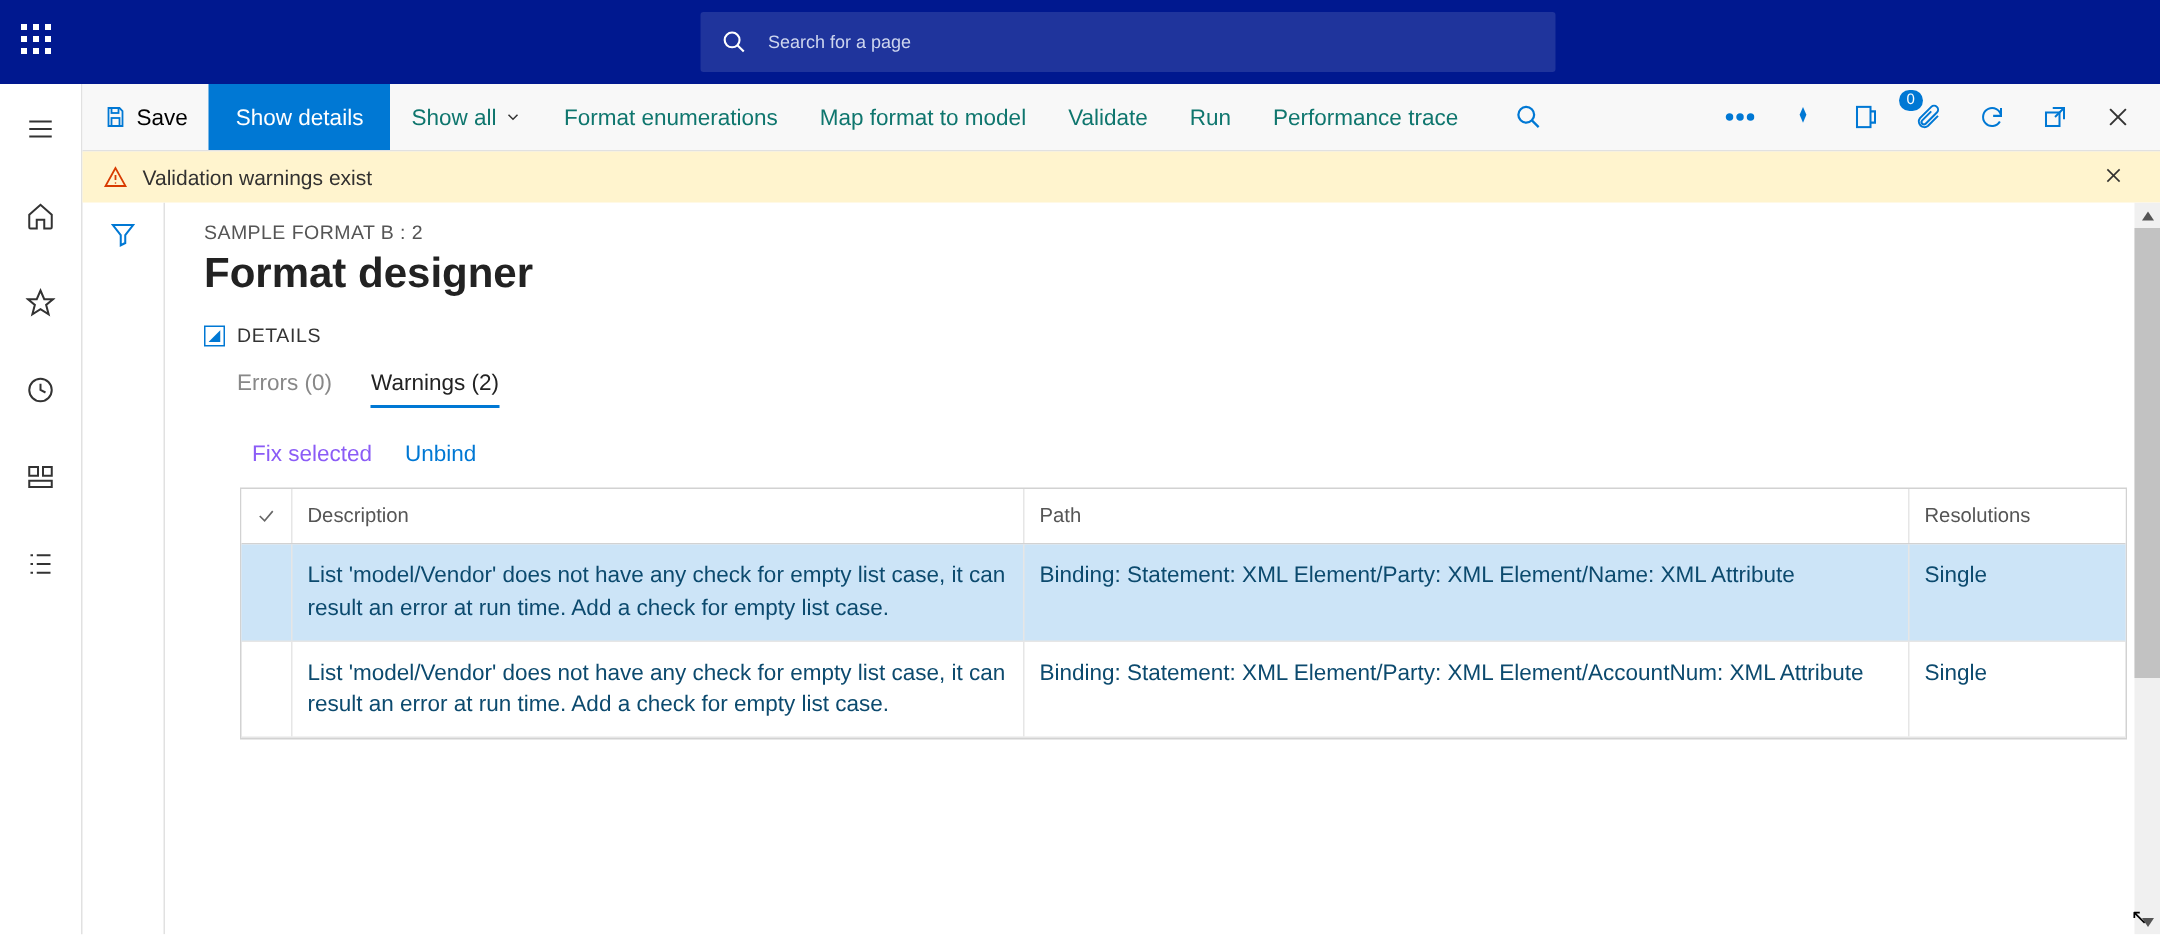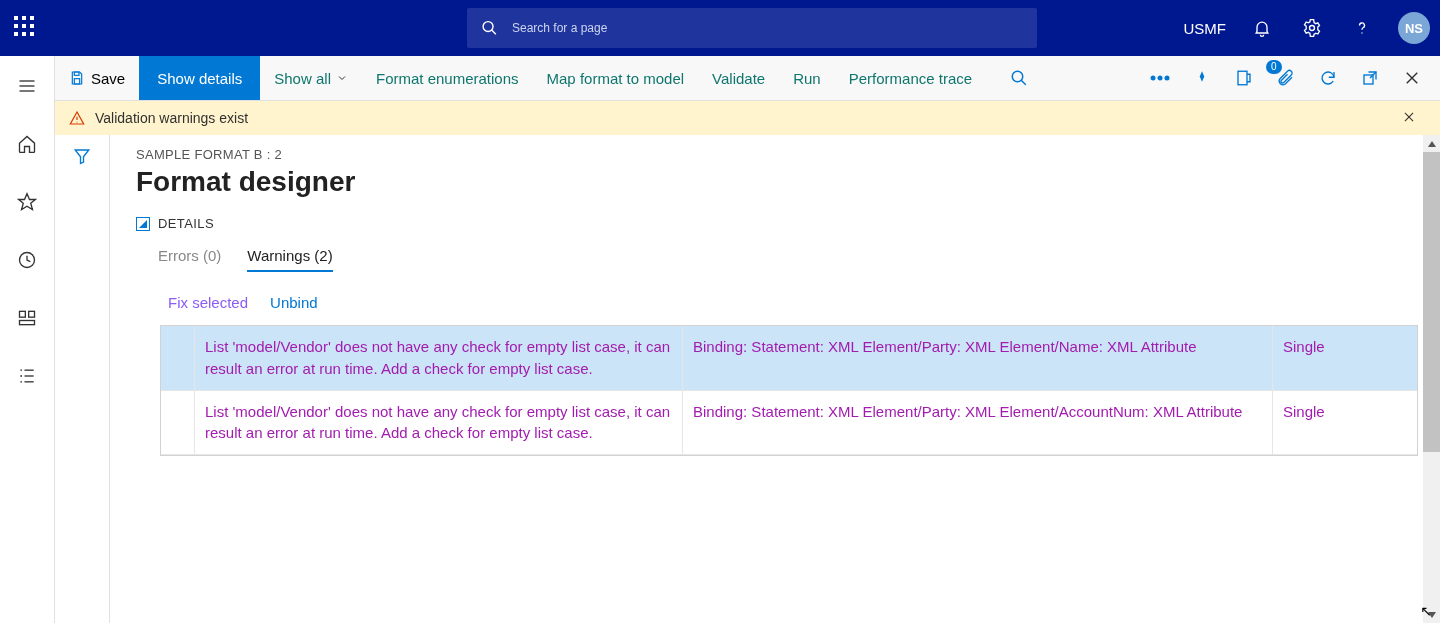"USMF" div.header-right { html: <div> <div>USMF</div> <div> <svg> <path></path> <path></path> </svg> </div> <div> <svg> <circle></circle> <path></path> </svg> </div> <div> <svg> <path></path> <circle></circle> </svg> </div> <div> <div>NS</div> </div> </div> -> none }
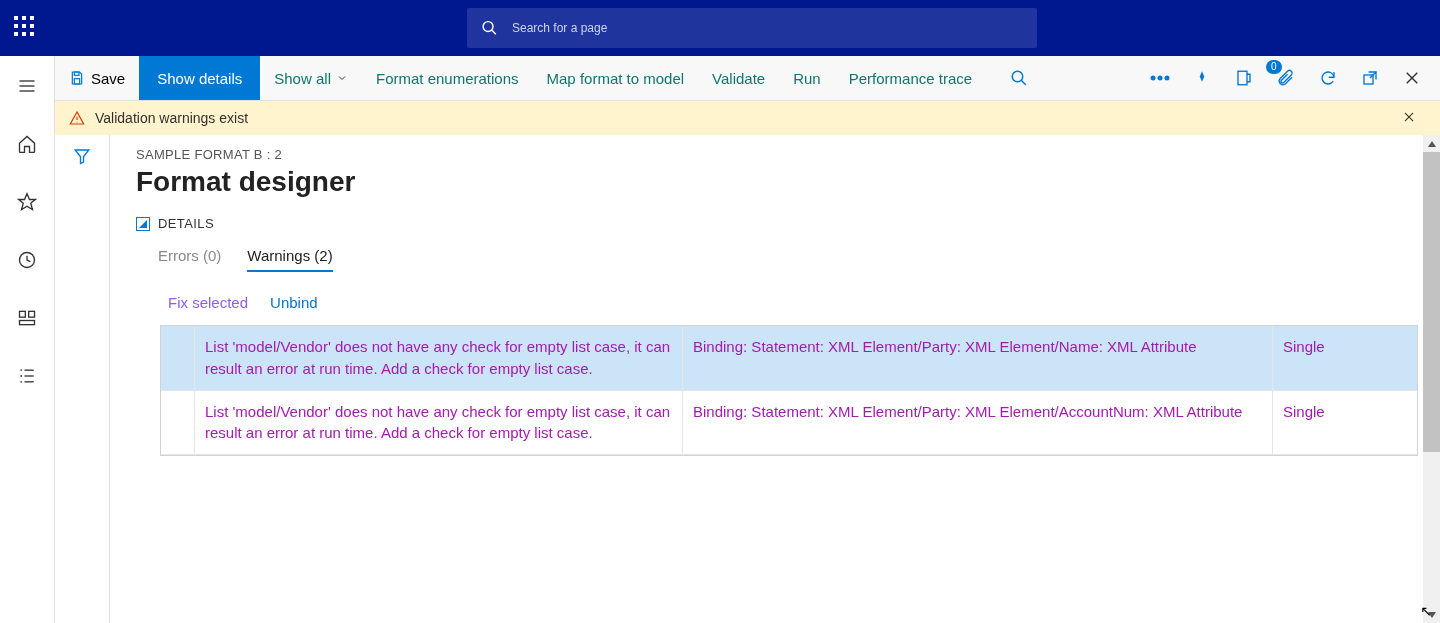"Description" div.grid-head { html: none -> <div> <div> <svg> <polyline></polyline> </svg> </div> <div>Description</div> <div>Path</div> <div>Resolutions</div> </div> }
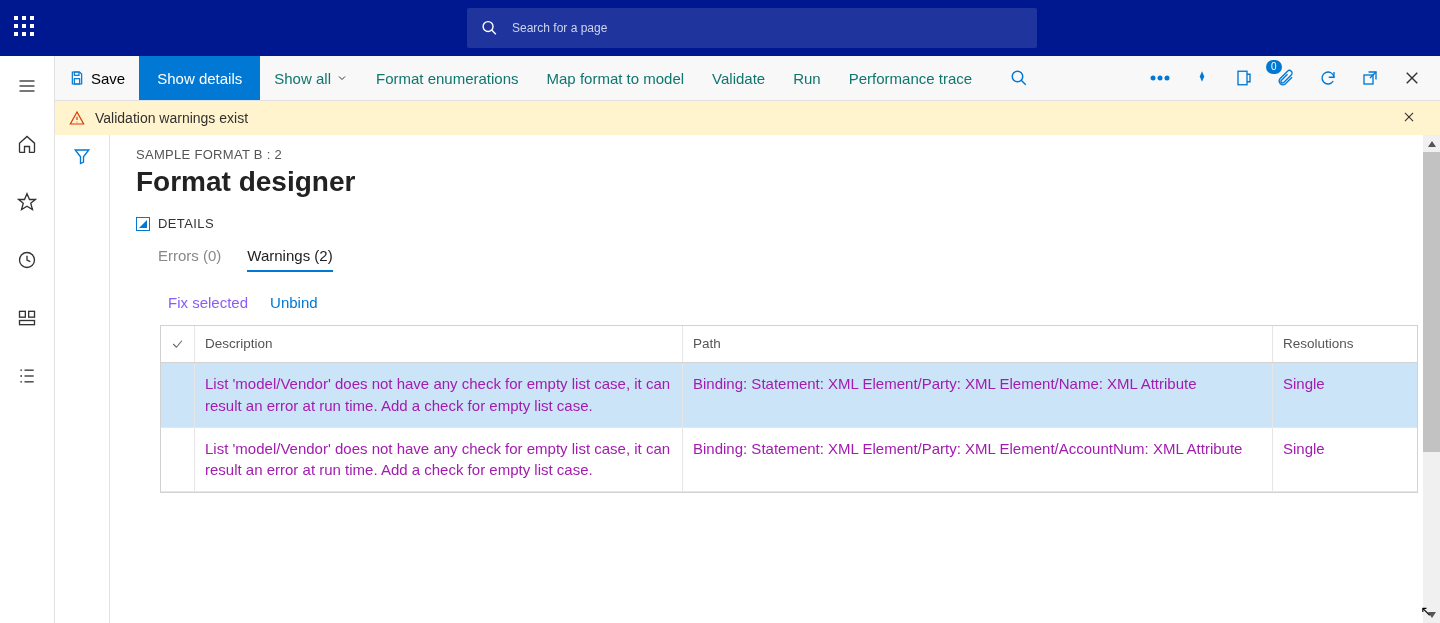"List 'model/Vendor' does not have" .grid-row { color: #a21caf -> #0c4a6e }
